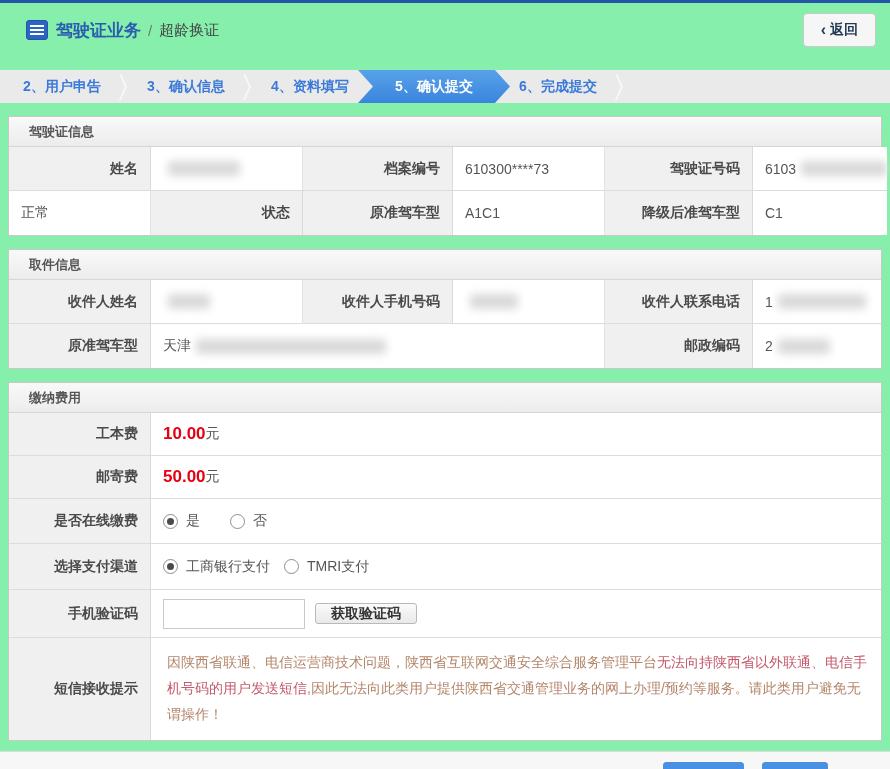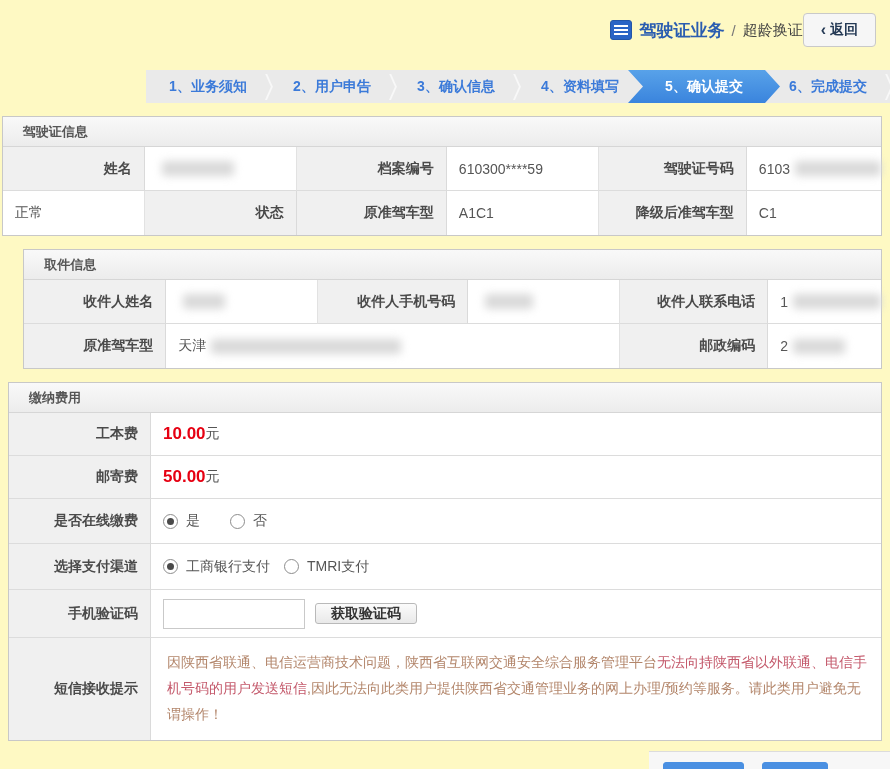"驾驶证业务" .page { align-items: flex-end -> none; background: #fef9c3 -> #86efac }
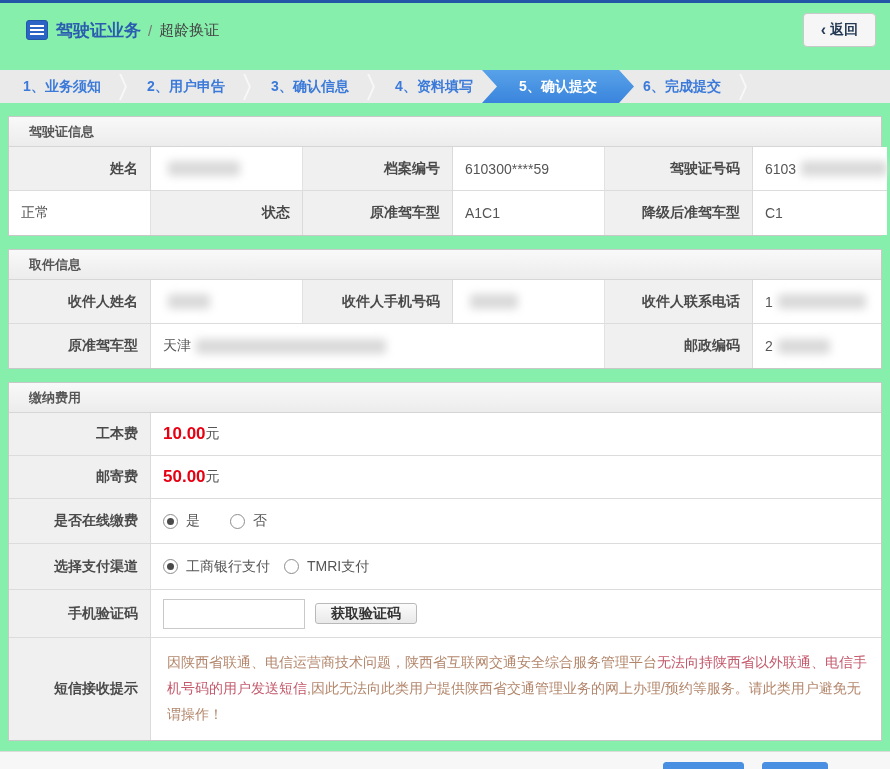"1、业务须知" div.step { html: <div>1、业务须知</div> -> none }
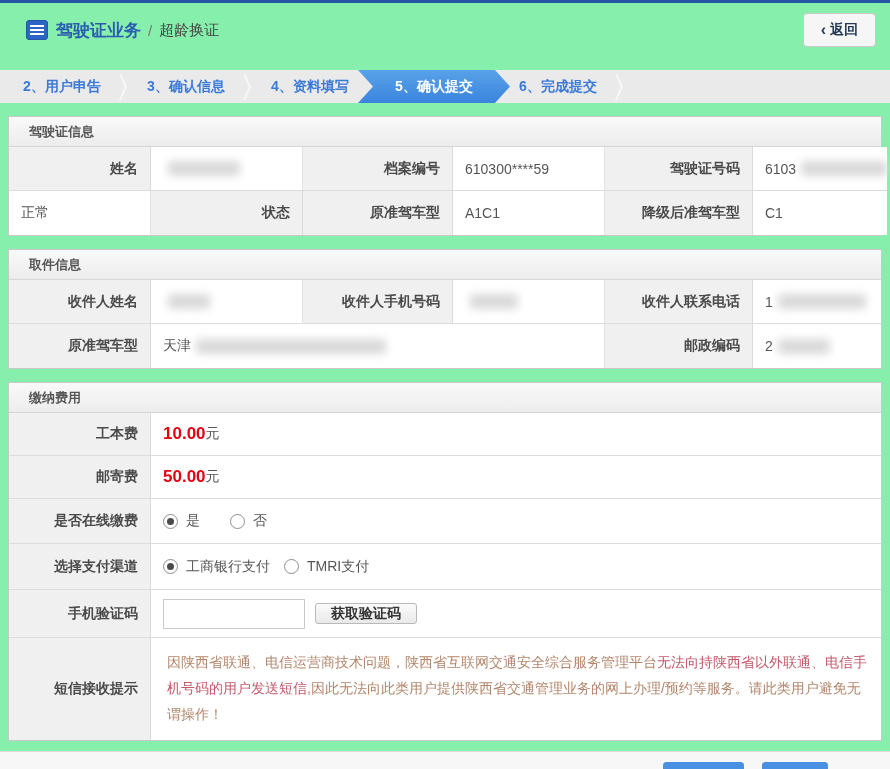"610300****59" div.cell { text: 59 -> 73 }
